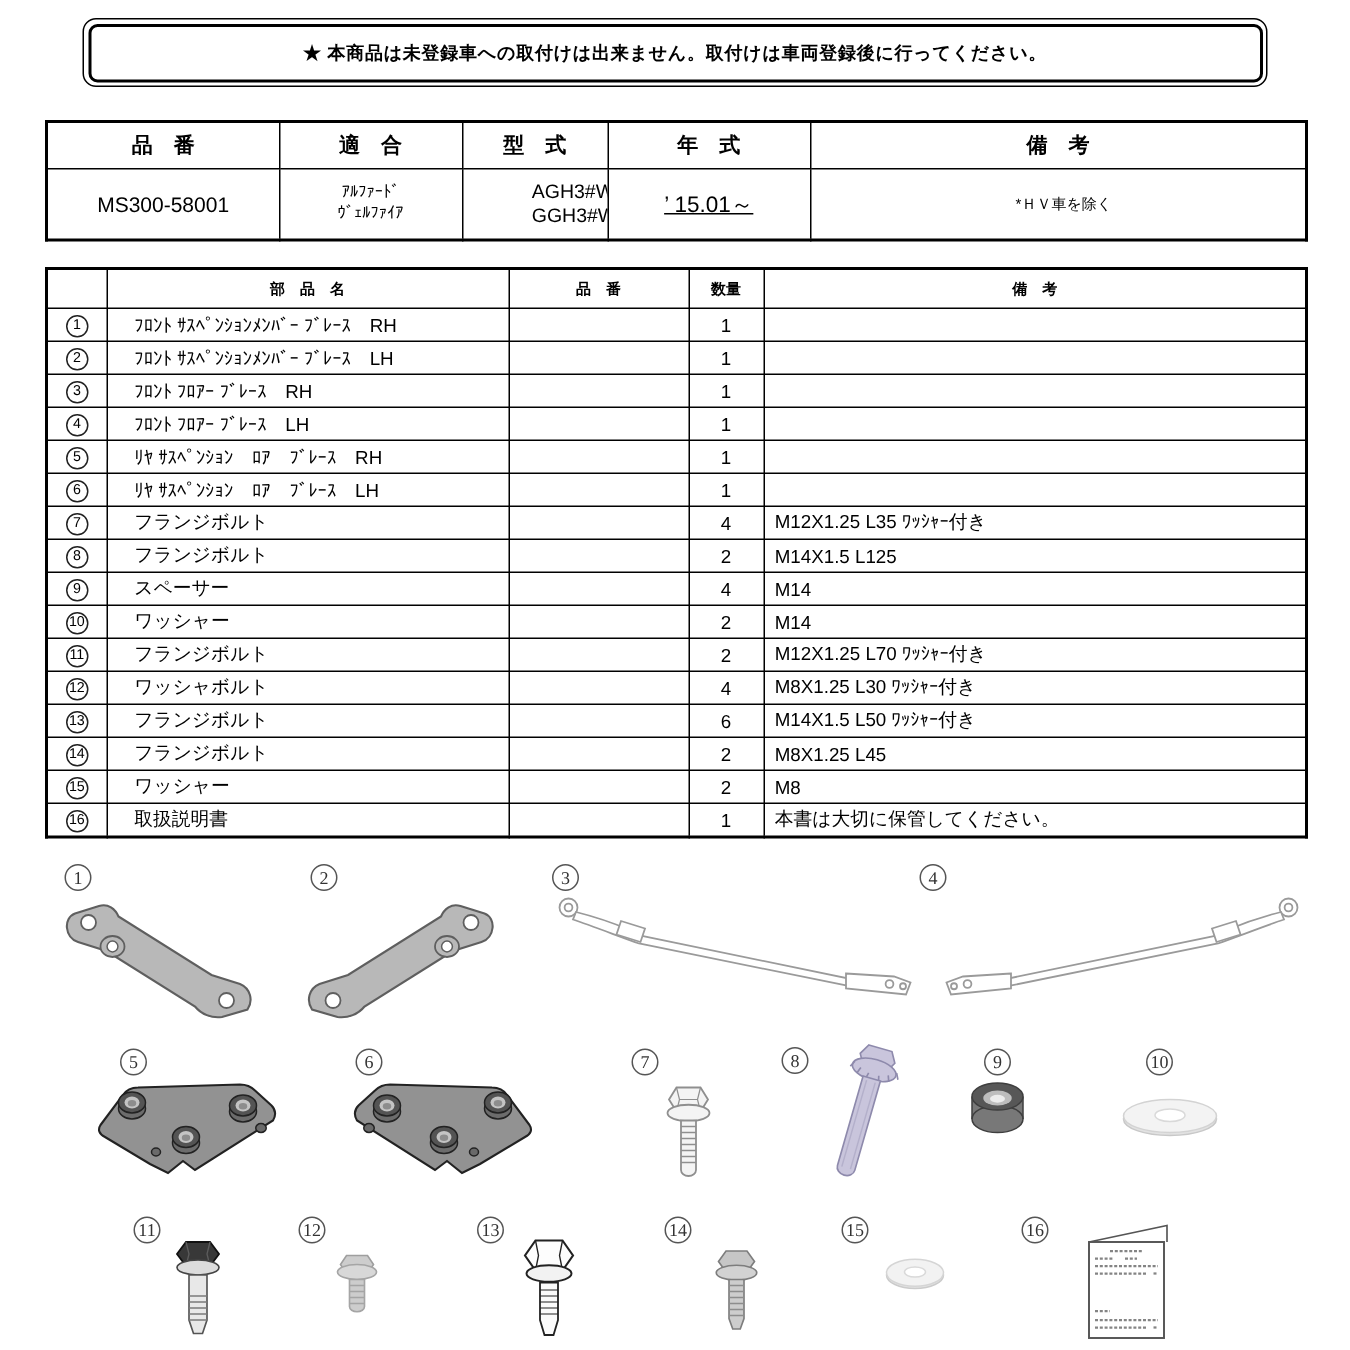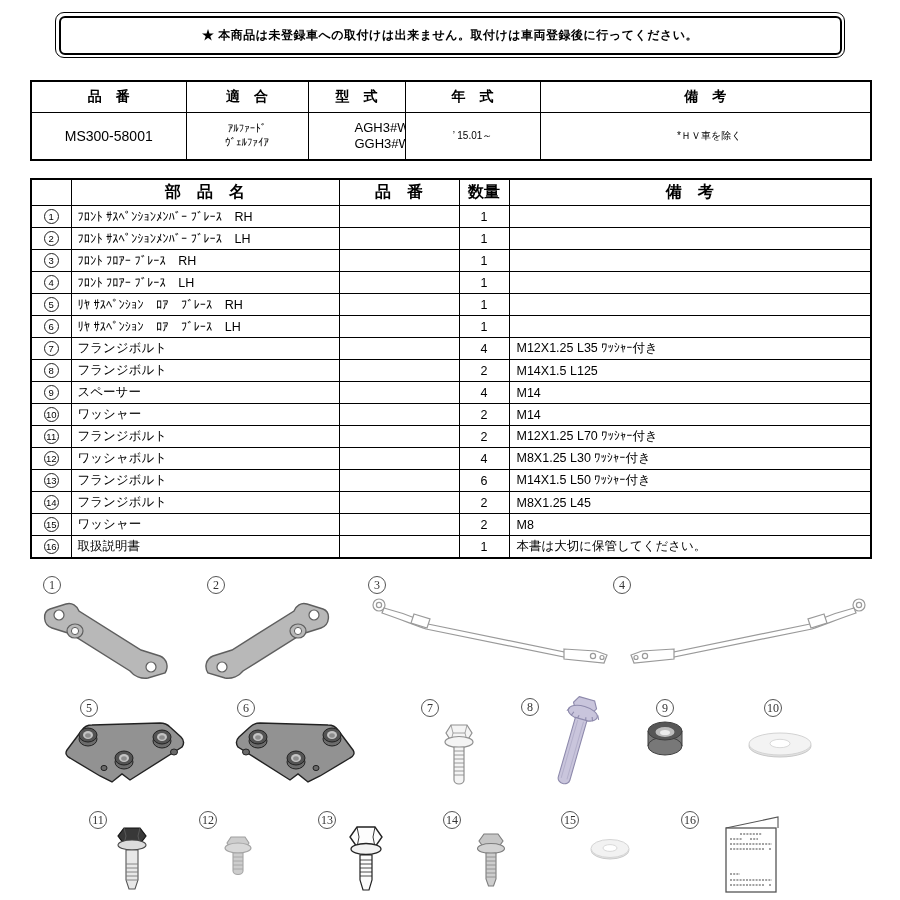"’ 15.01～" .f-year { font-size: 10px -> 15px; text-decoration: none -> underline }
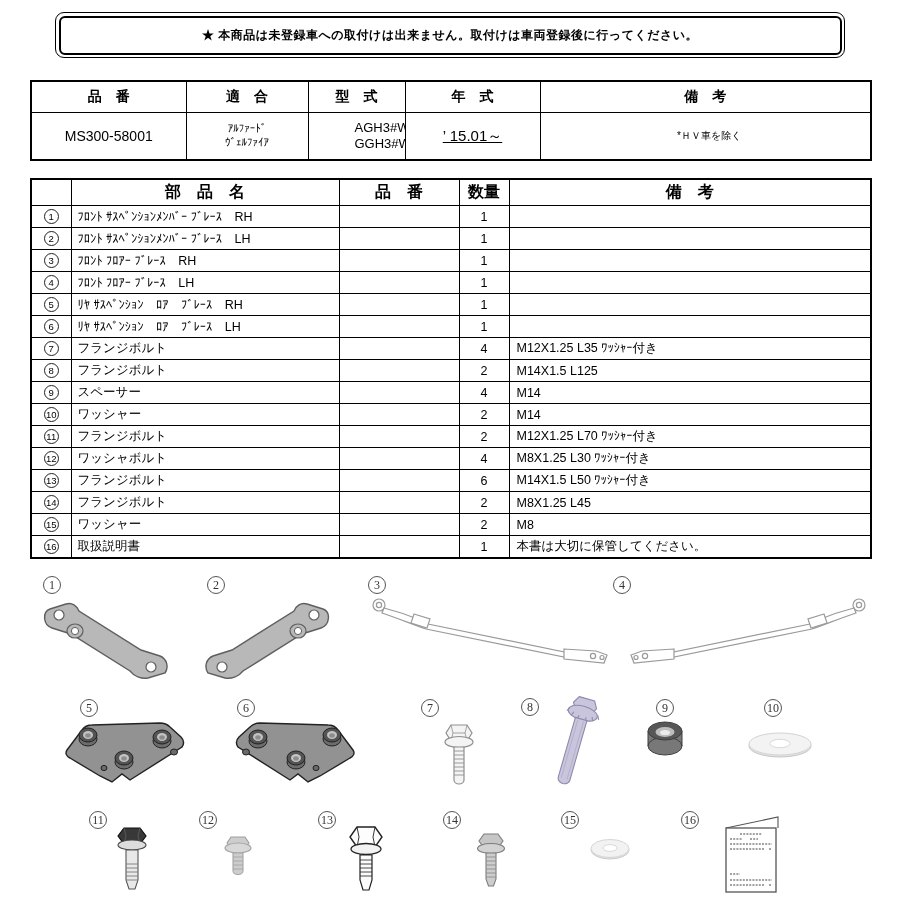"部 品 名" .components th { font-size: 16px -> 10px }
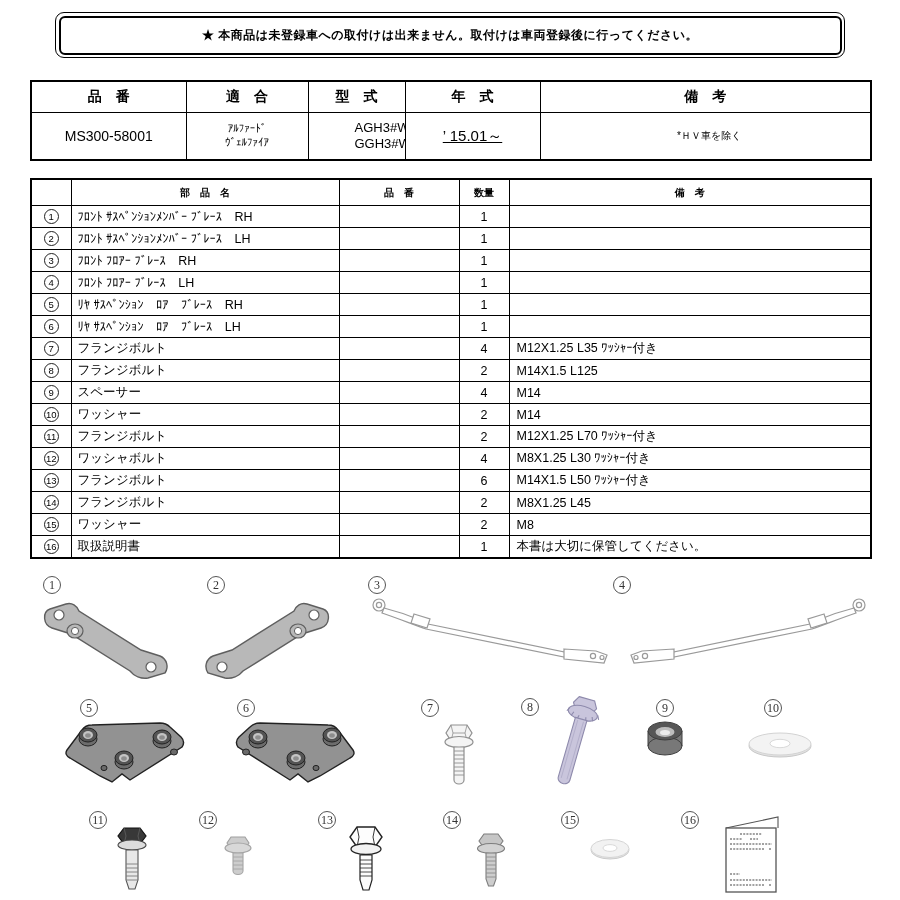"ﾌﾛﾝﾄ ｻｽﾍﾟﾝｼｮﾝﾒﾝﾊﾞｰ ﾌﾞﾚｰｽ RH" .c-name { padding-left: 6px -> 18px }
